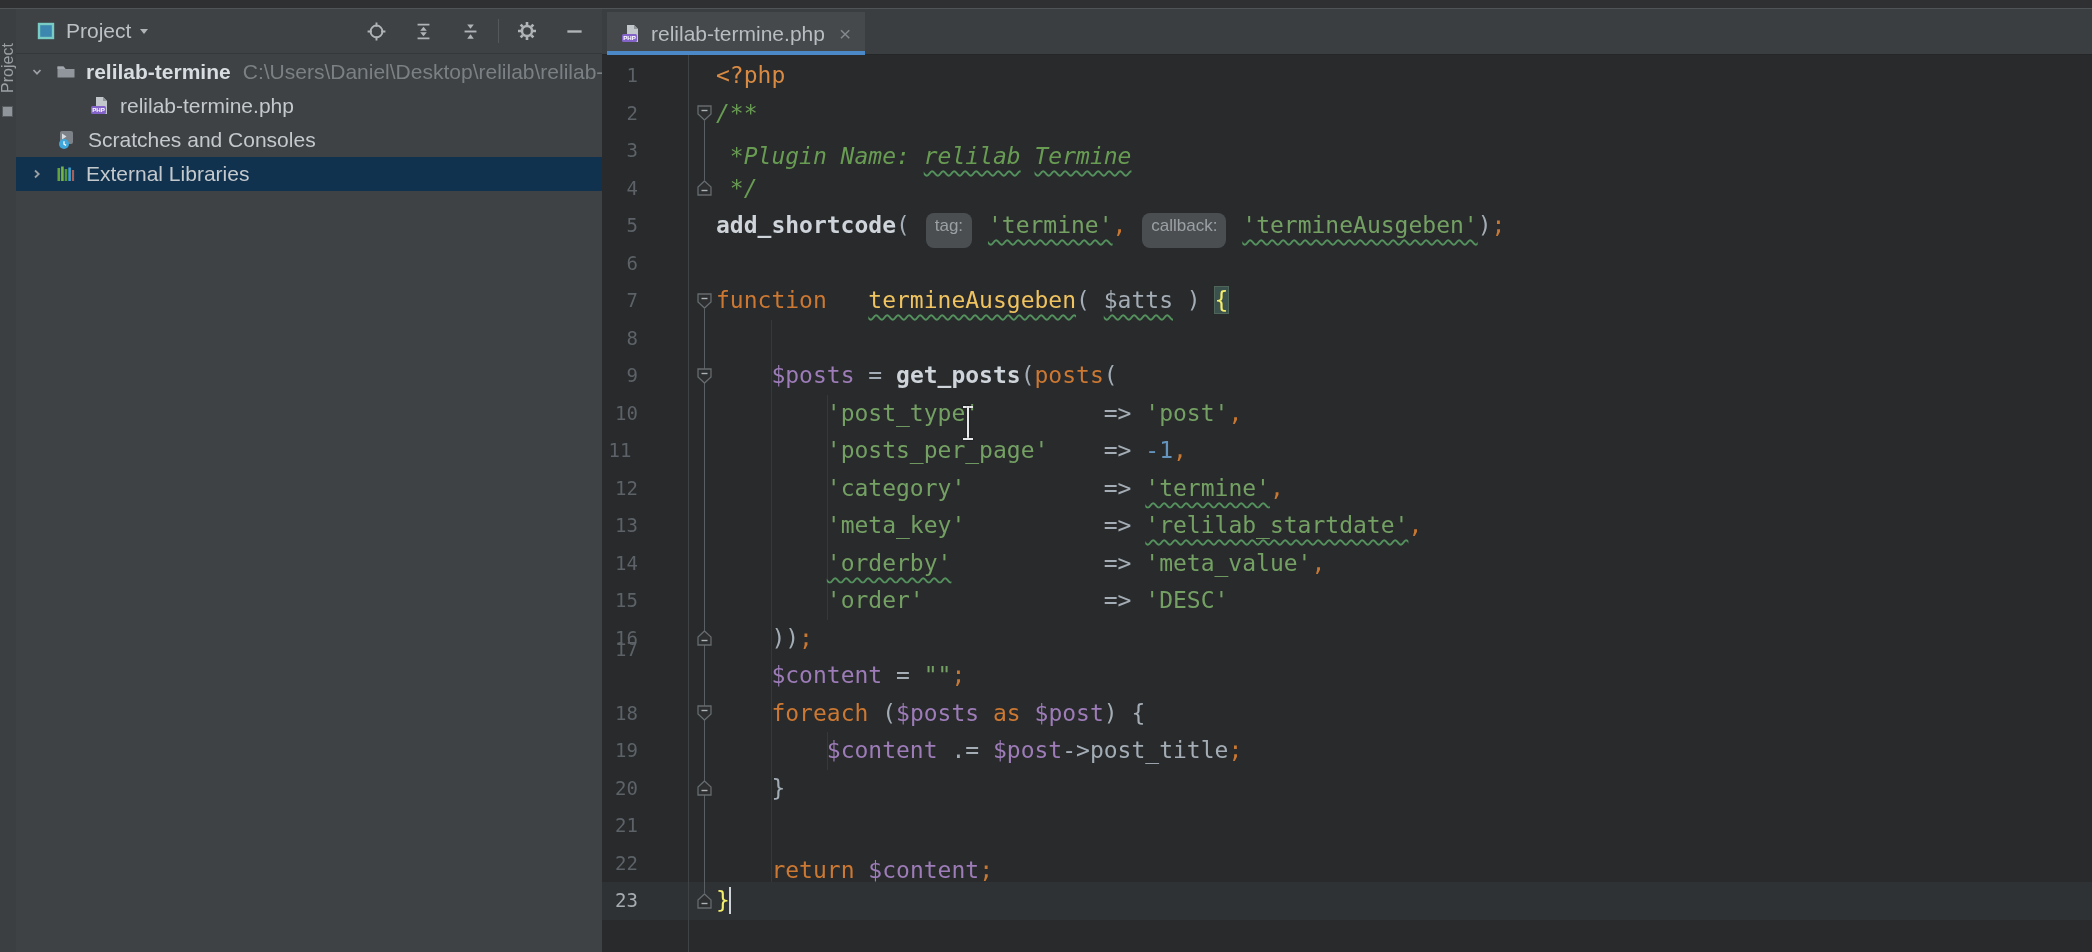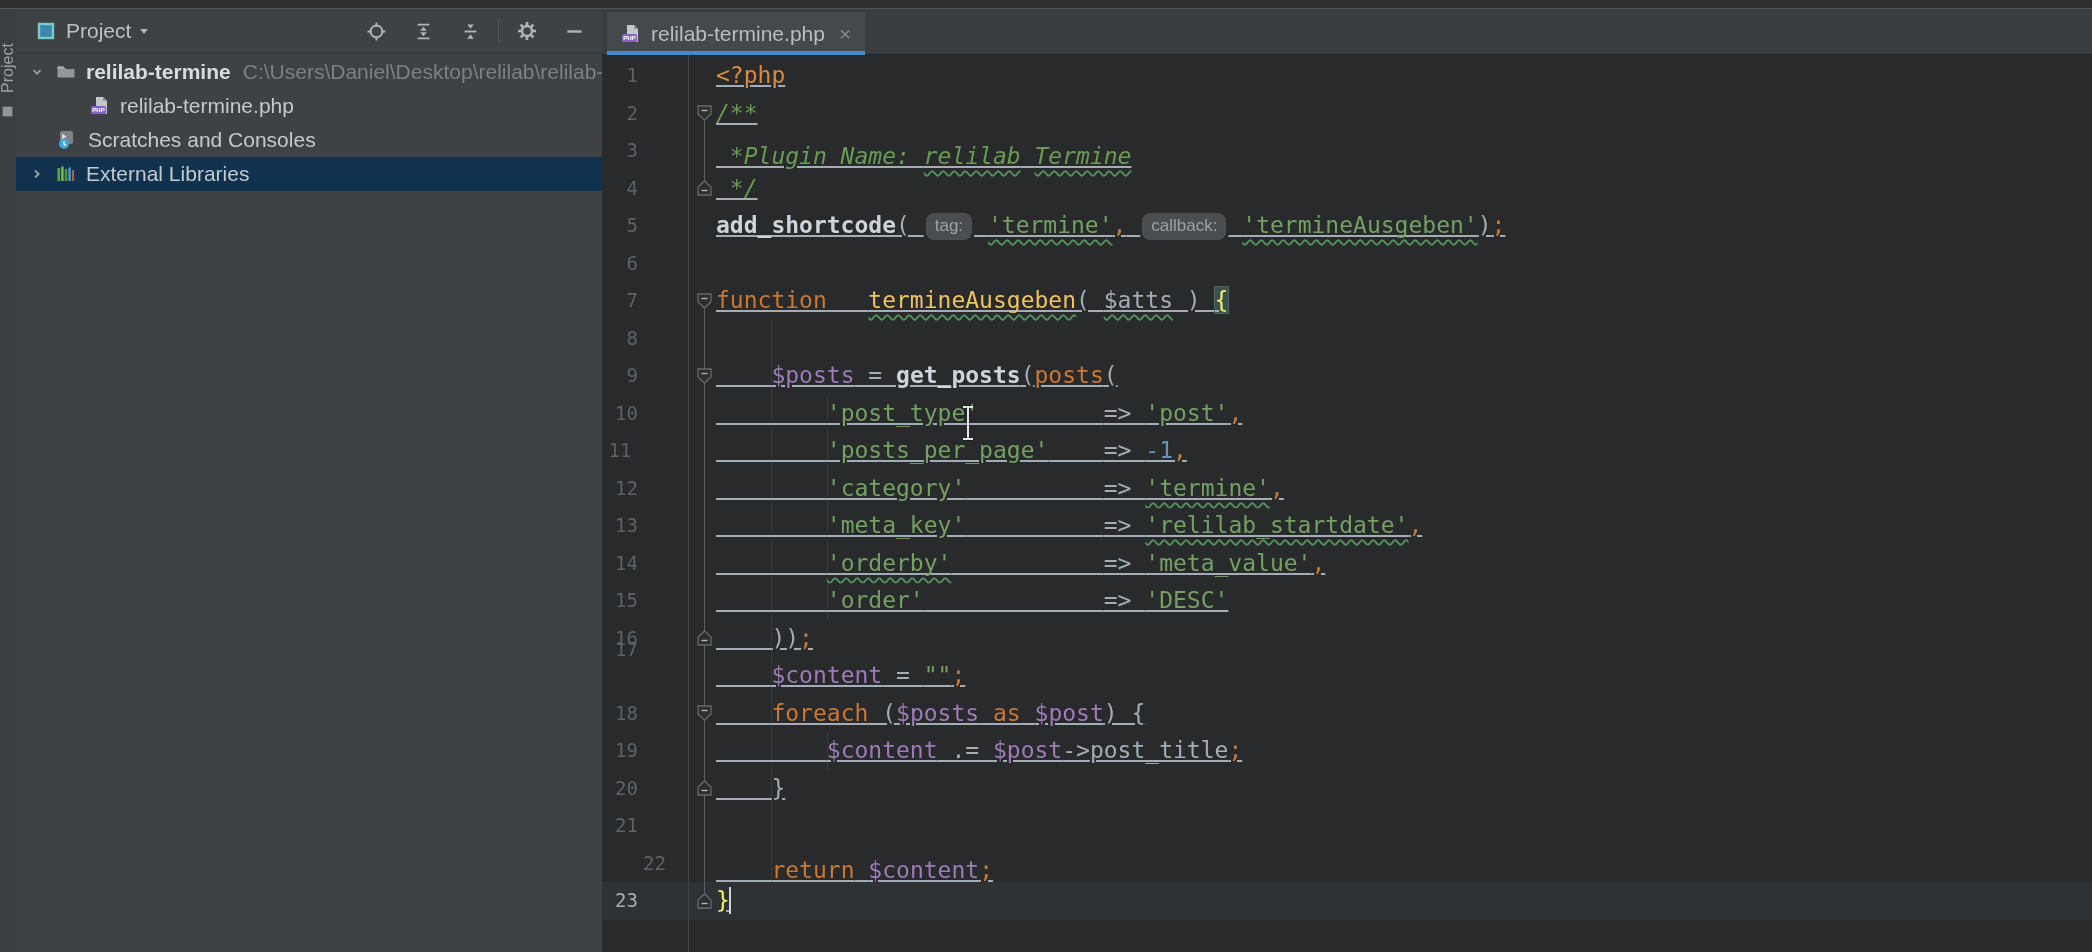"<?php" .cline { text-decoration: underline -> none }
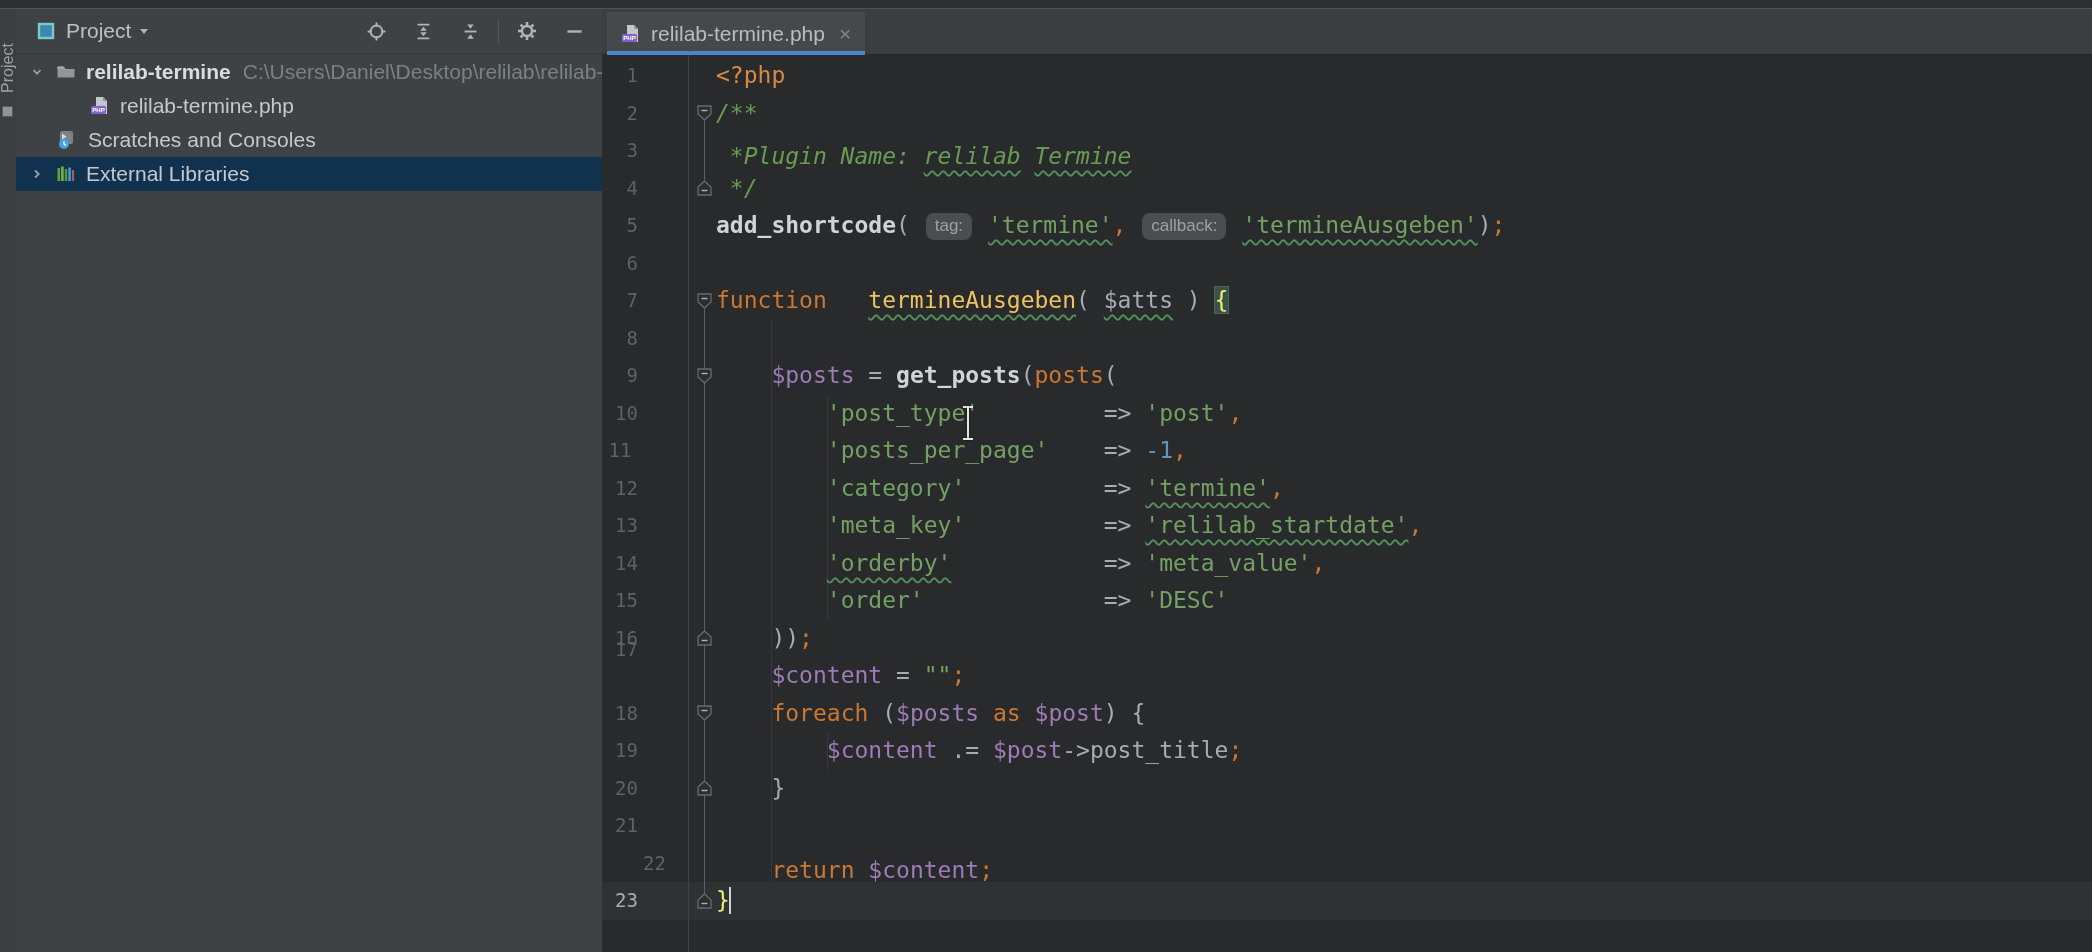"tag:" .hint { padding: 4px 9px 6px -> 4px 9px 14px }
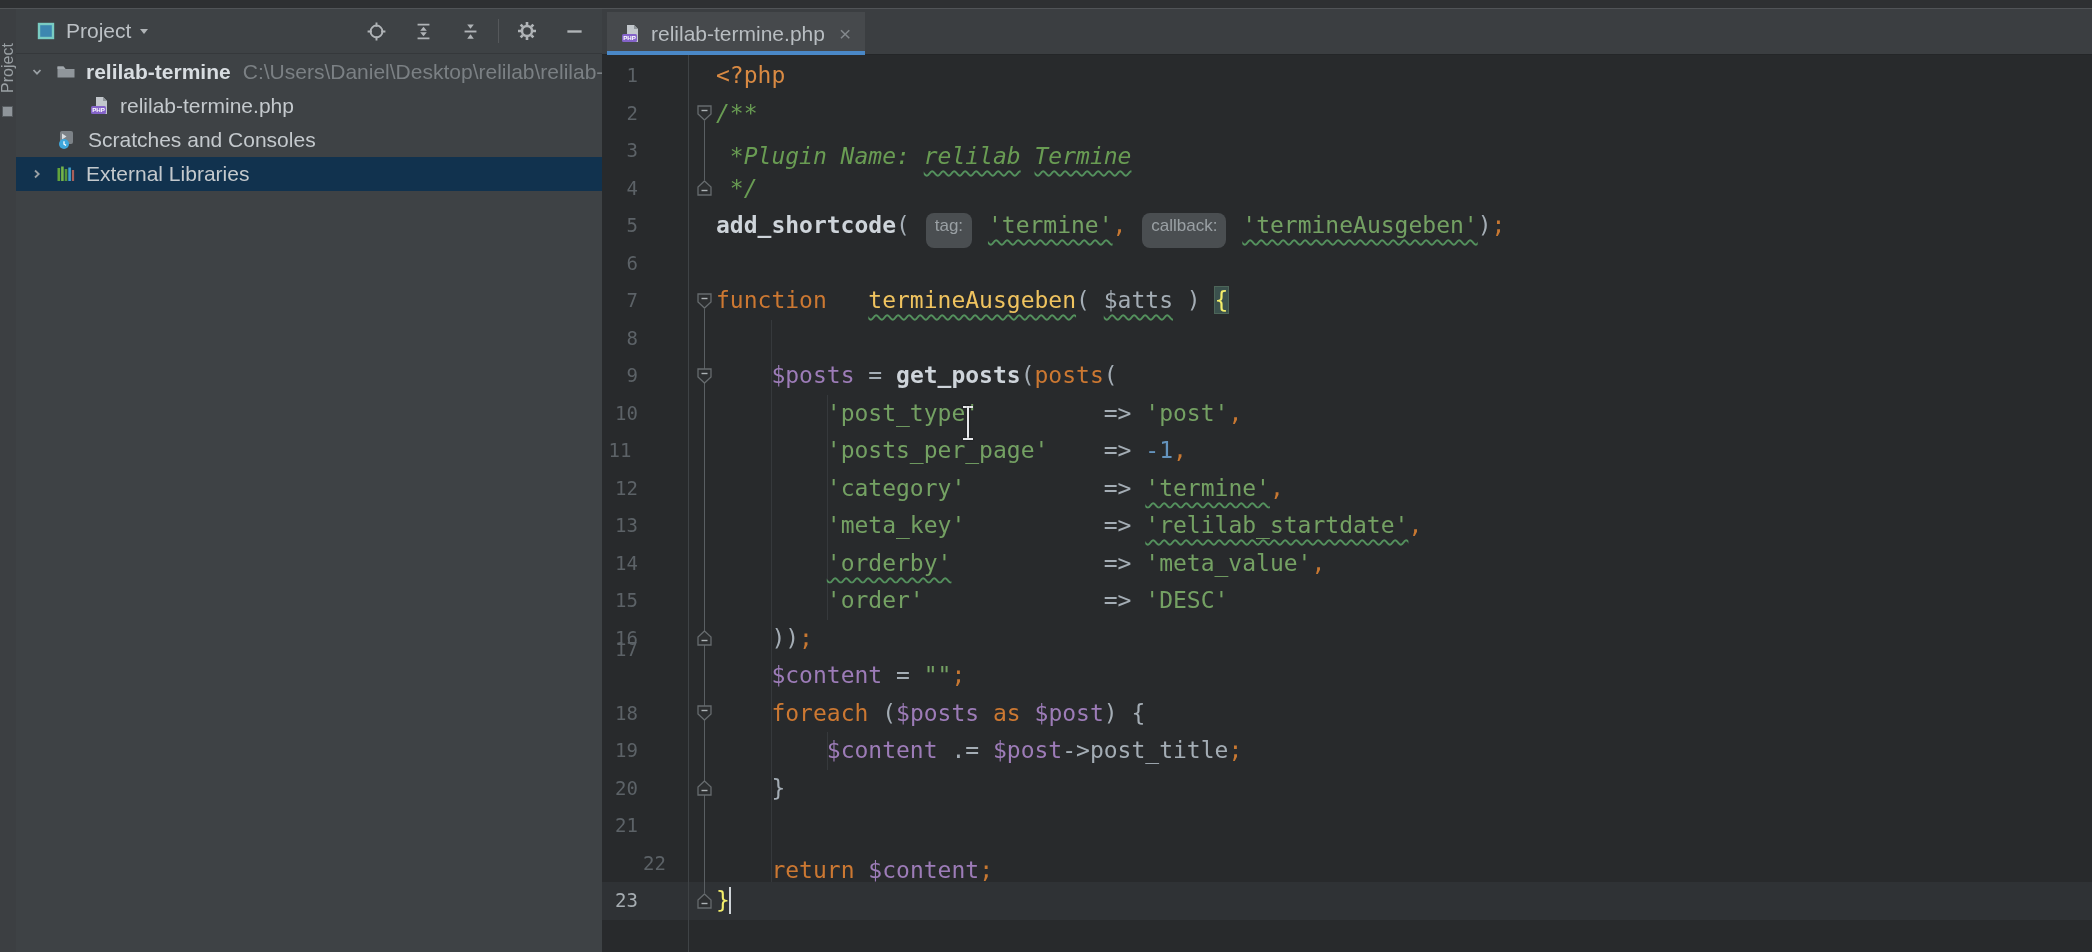"22" div.lnum { padding-left: 28px -> none }
